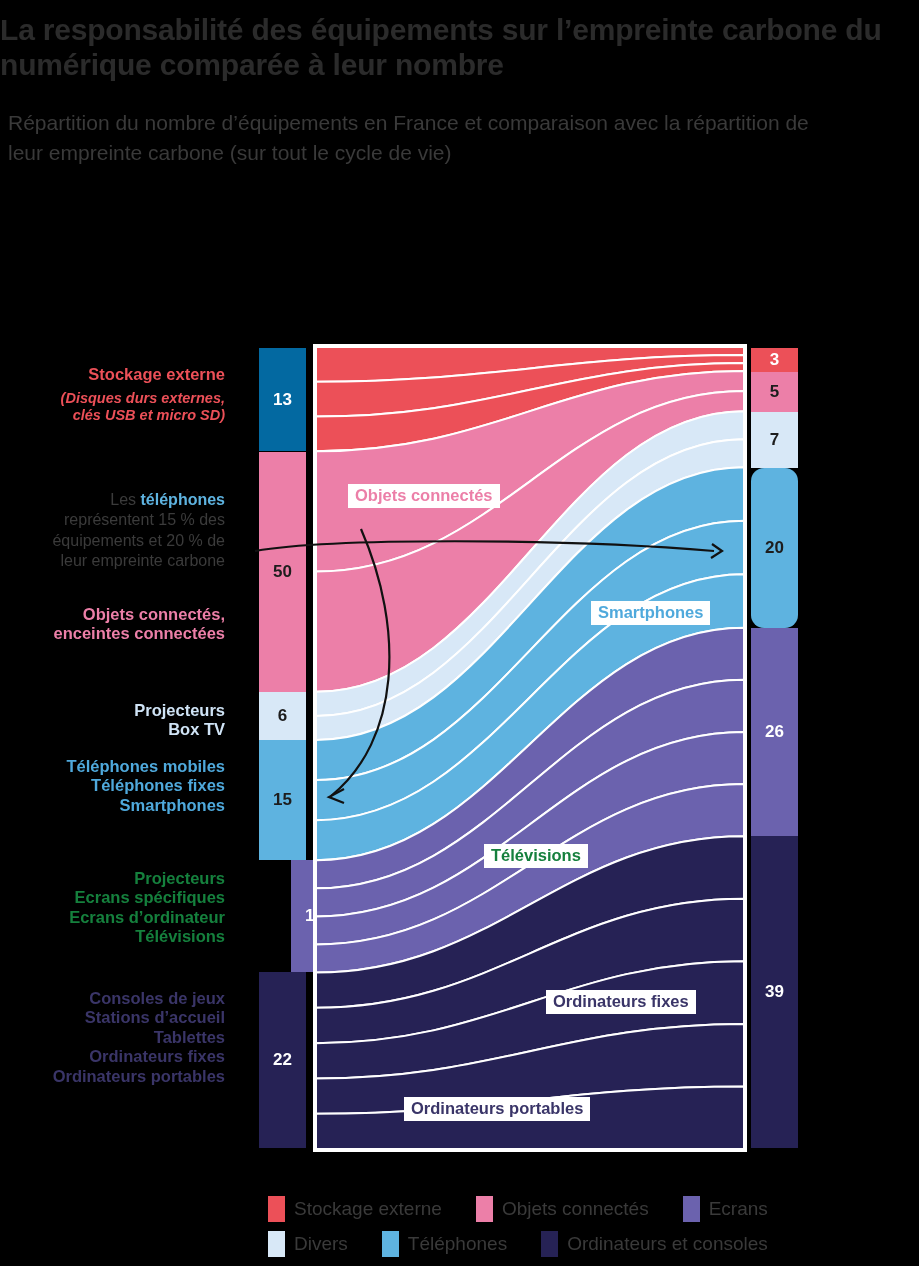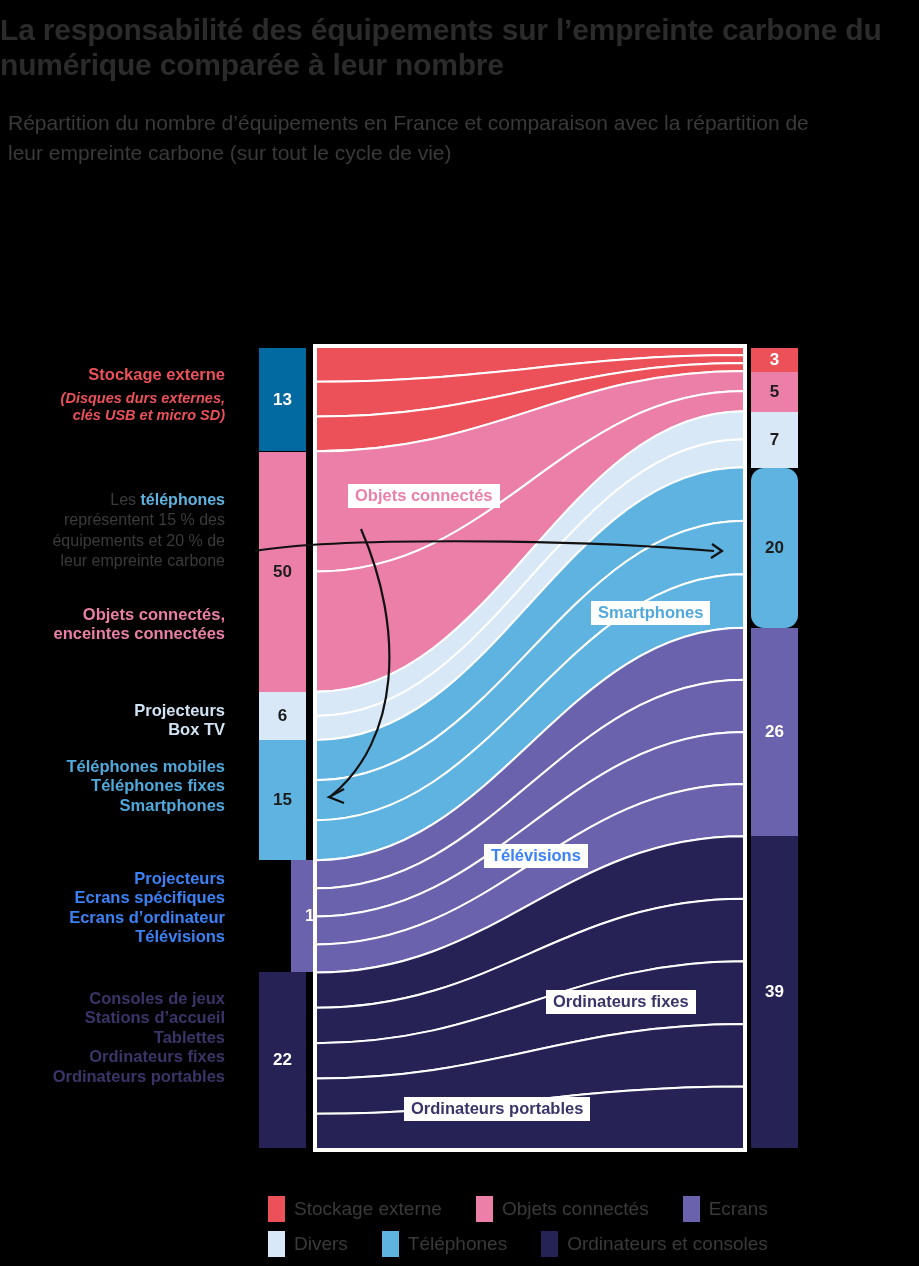"Télévisions" .c-purple { color: #3b82f6 -> #15803d }
